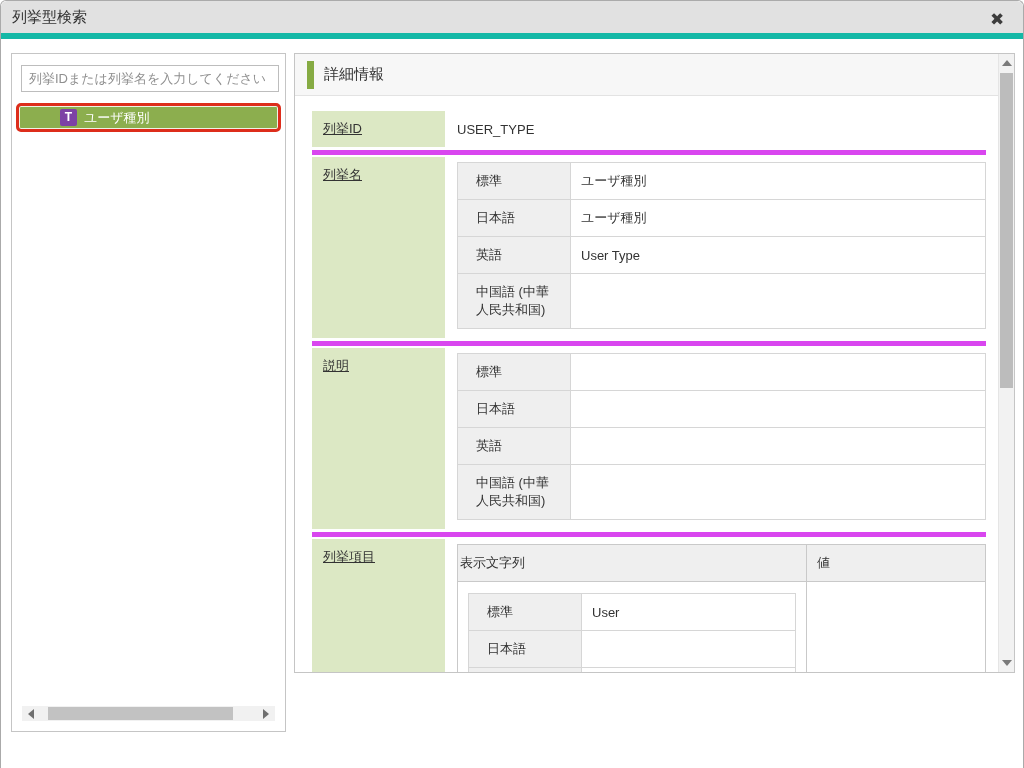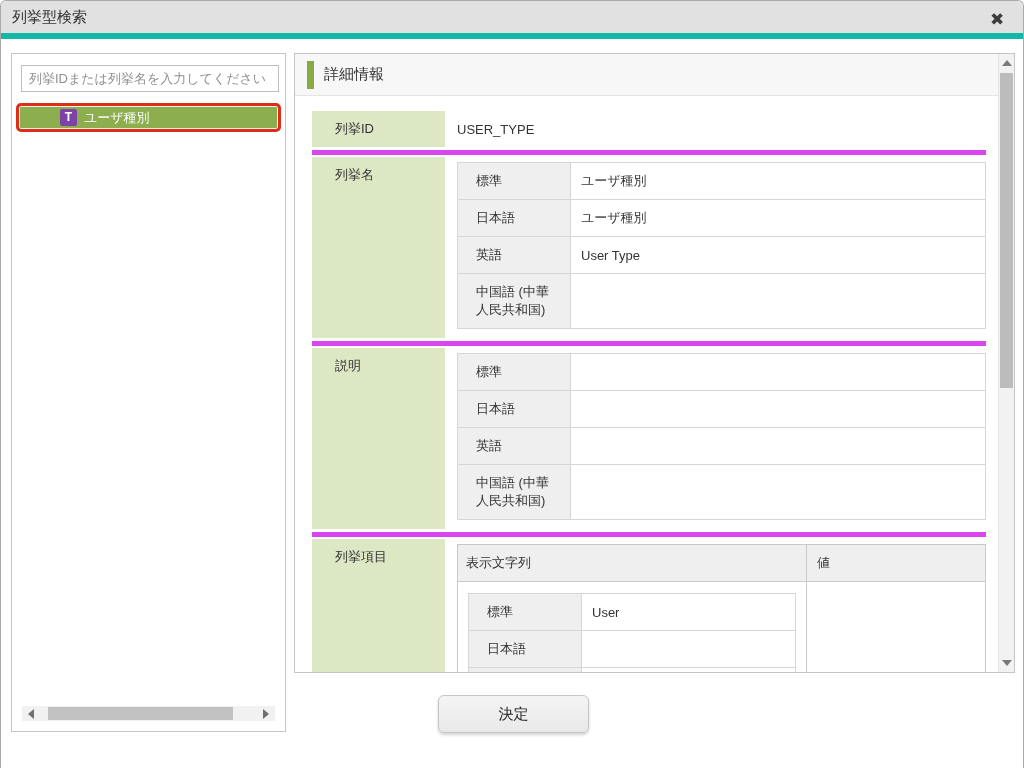"列挙ID" .dlabel { padding: 9px 23px -> 9px 11px; text-decoration: none -> underline }
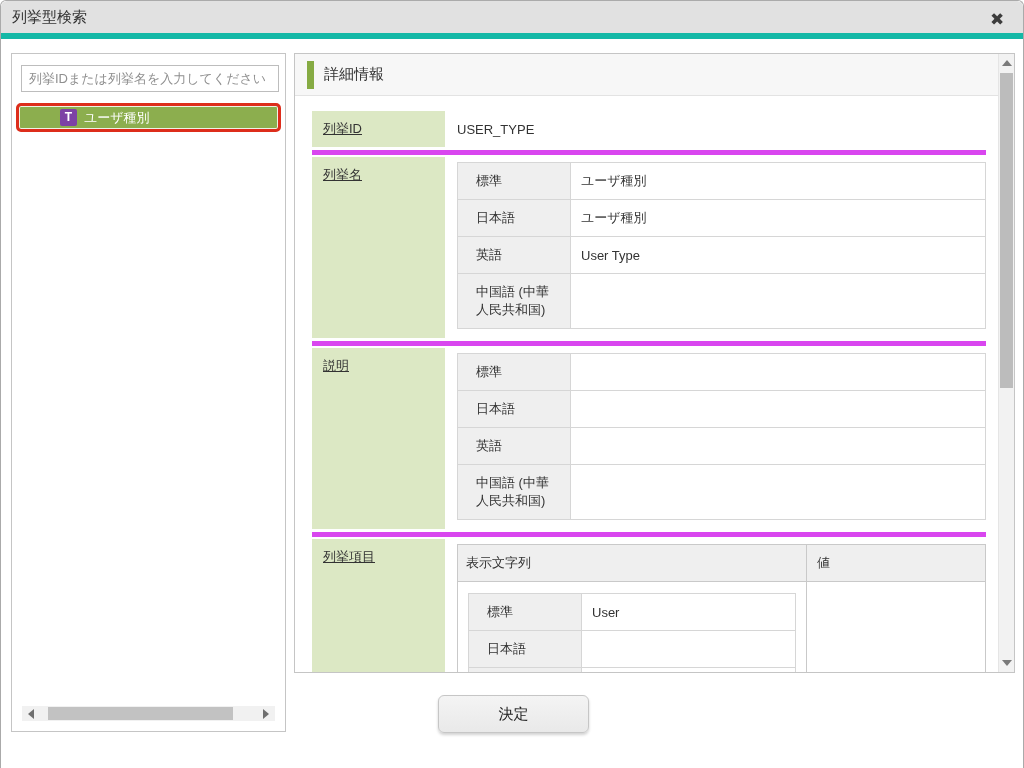"表示文字列" .ih-display { padding: 9px 8px -> 9px 2px }
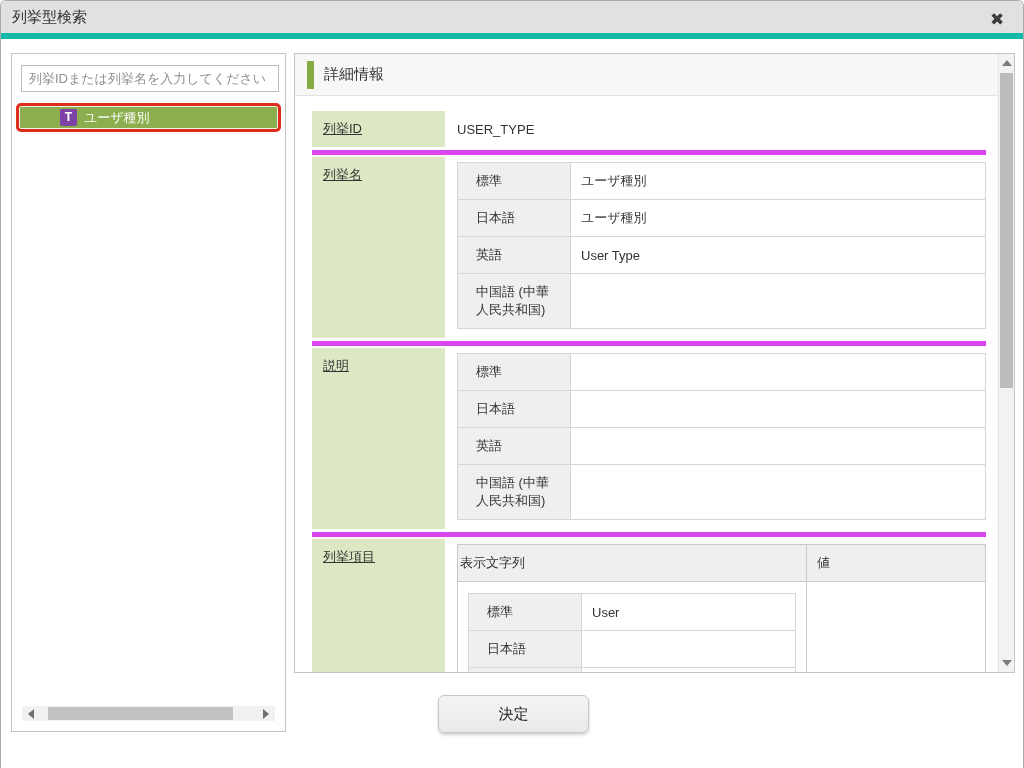"決定" button.confirm-btn { html: <button>決定</button> -> none }
